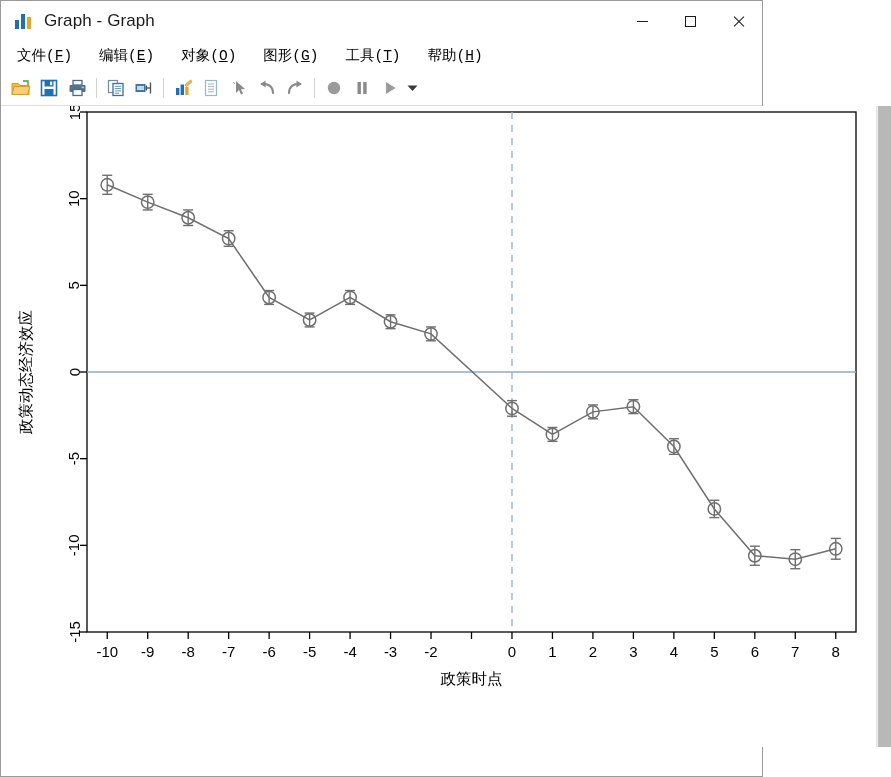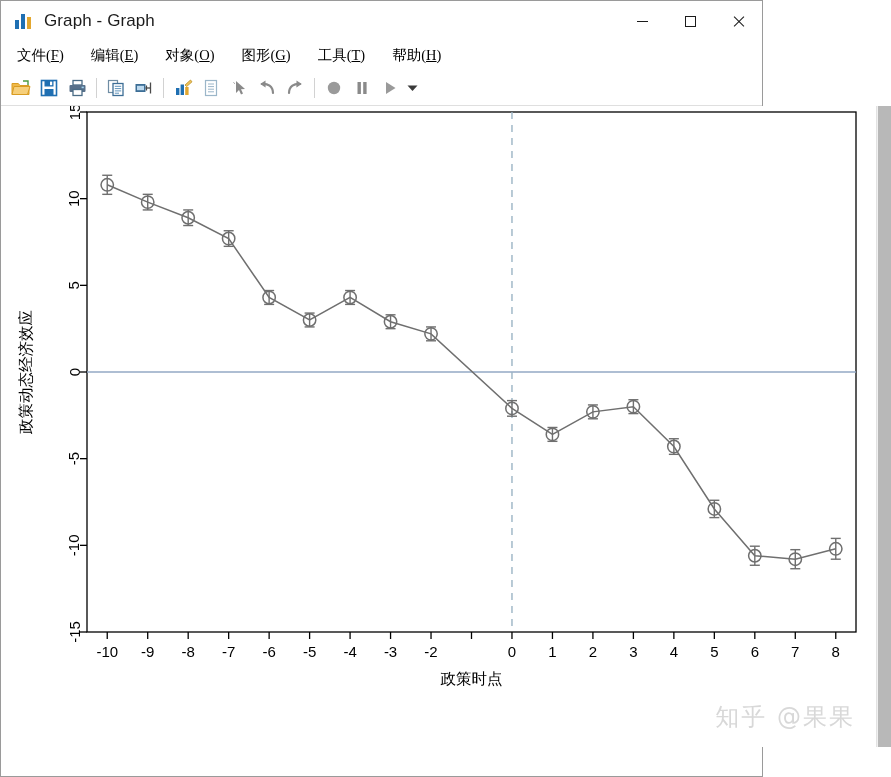"文件(F)" .menu-item { font-family: Liberation Serif, serif -> Liberation Mono, monospace }
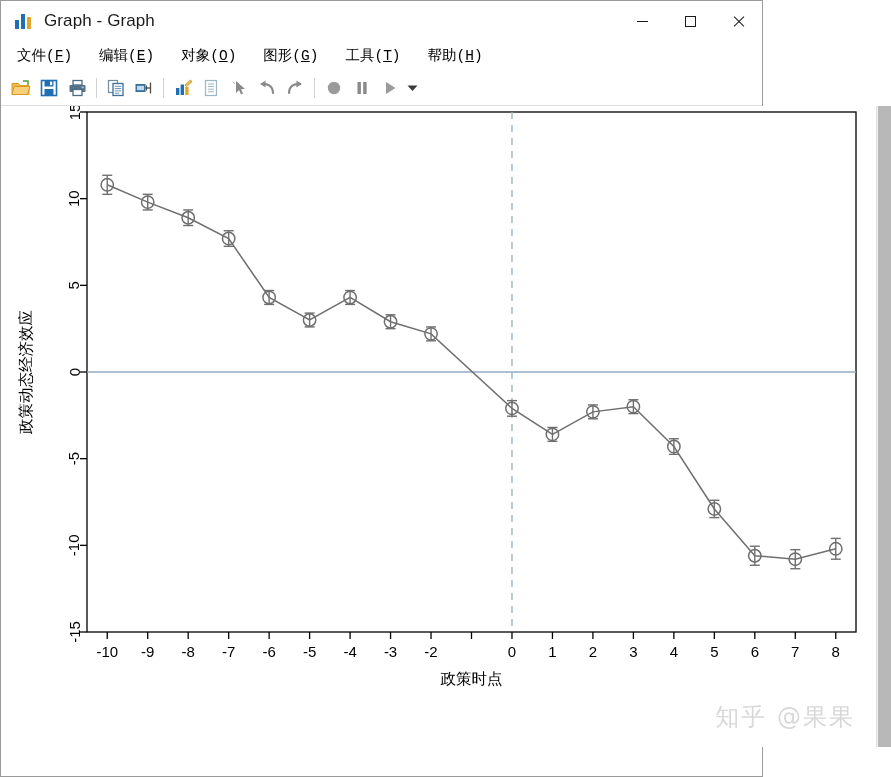"知乎 @果果" div.watermark { html: <div>知乎 @果果</div> -> none }
